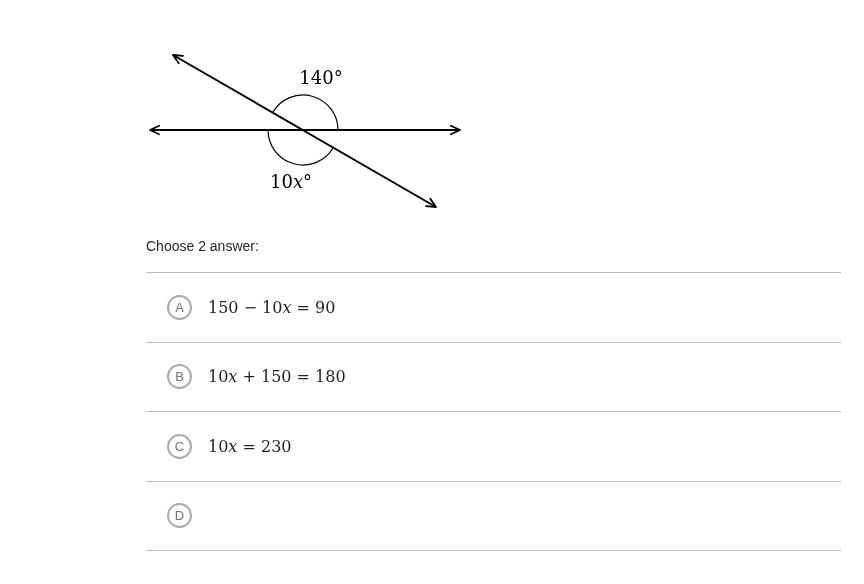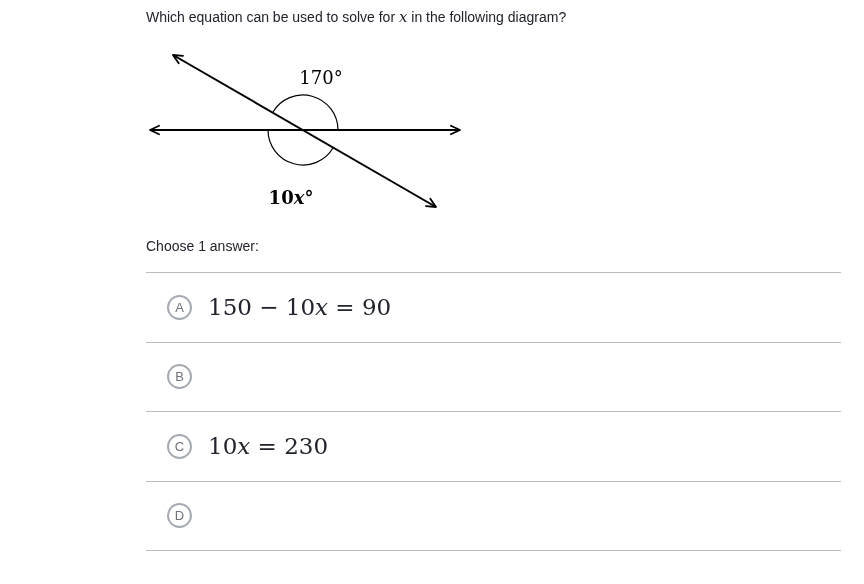"Which equation can be used" div.question-title { html: <div><span>Which equation can be used to solve for </span><span>x</span><span> in the following diagram?</span></div> -> none }
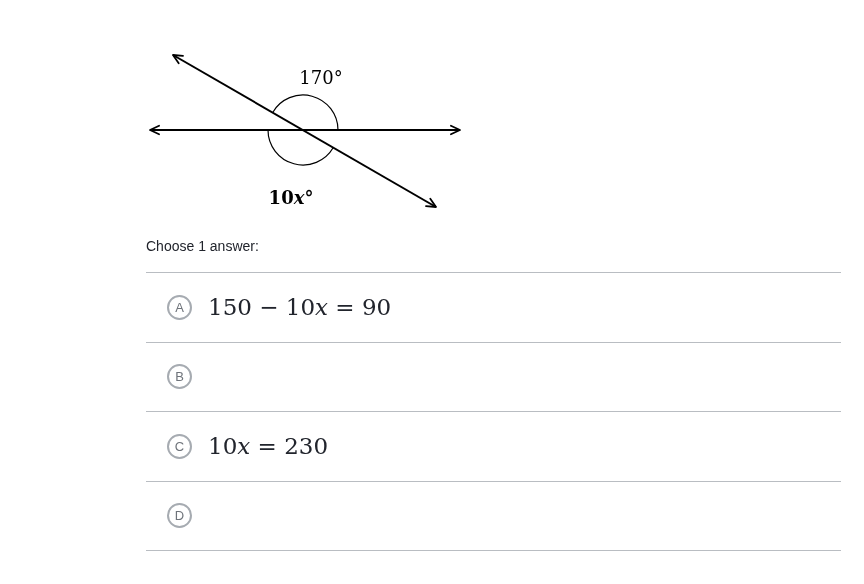"170°" span { text: 170 -> 140 }
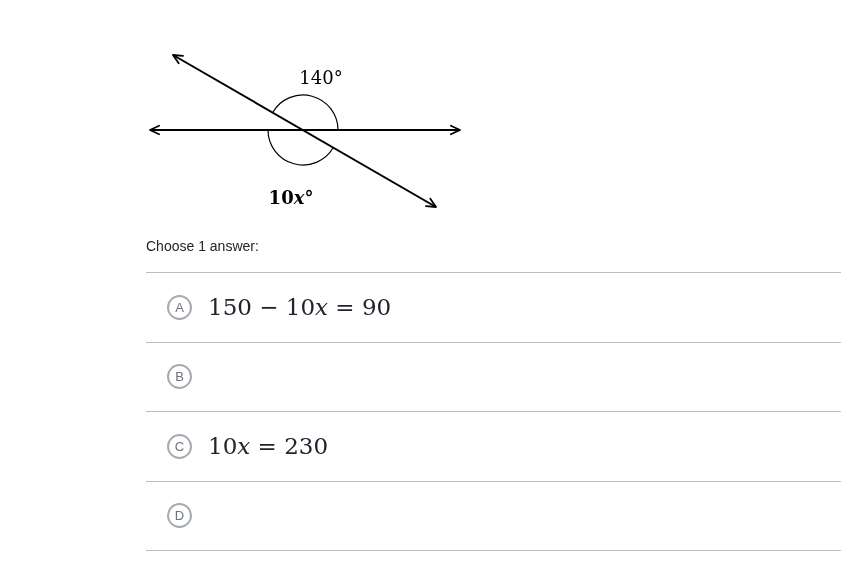"10x°" .label-10x { font-weight: bold -> none; top: 152px -> 136px }
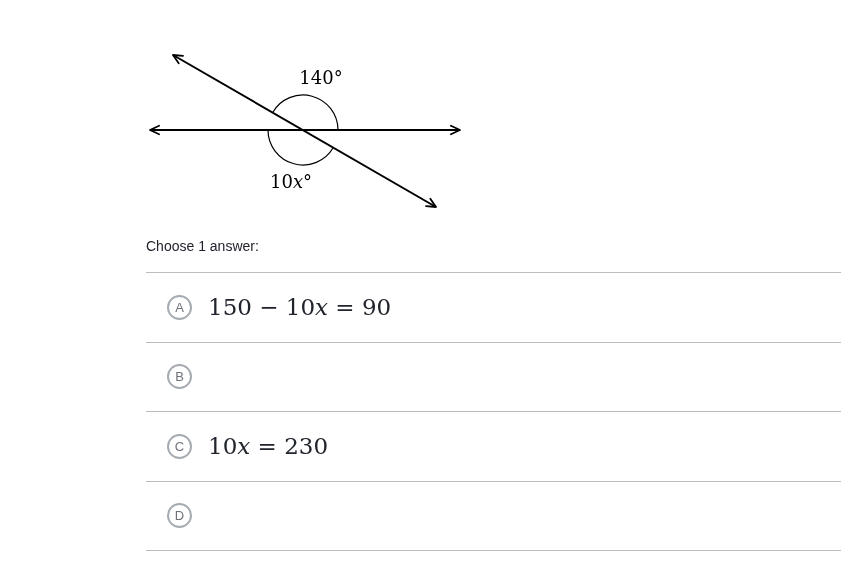"Choose 1 answer:" div.choose-prompt { text: 1 -> 2 }
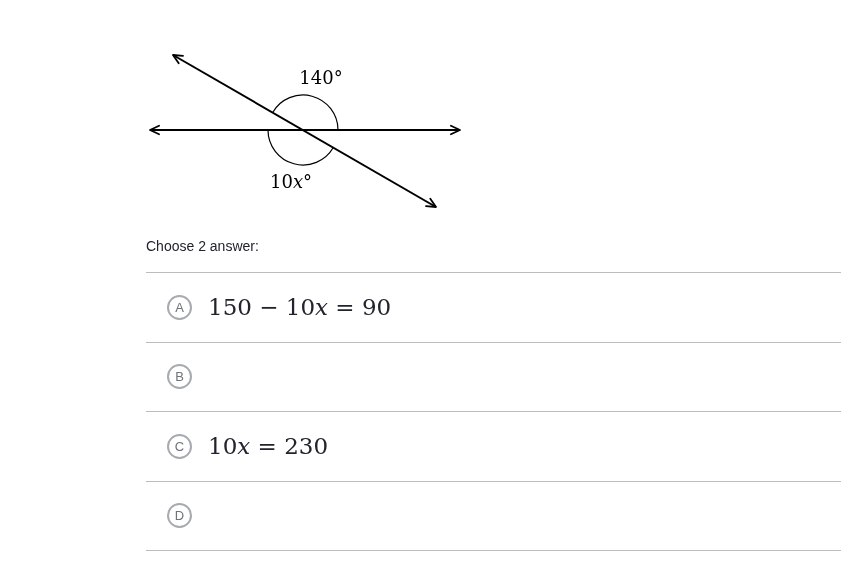"150 − 10x = 90" .equation { font-size: 23px -> 16px }
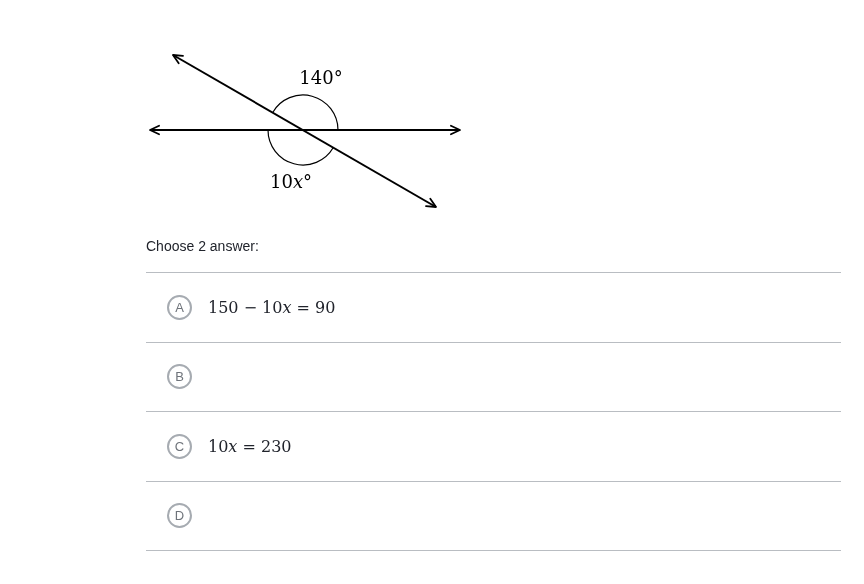"10x + 150 = 180" div.equation { html: none -> <div><span>10</span><span>x</span><span> + 150 = 180</span></div> }
